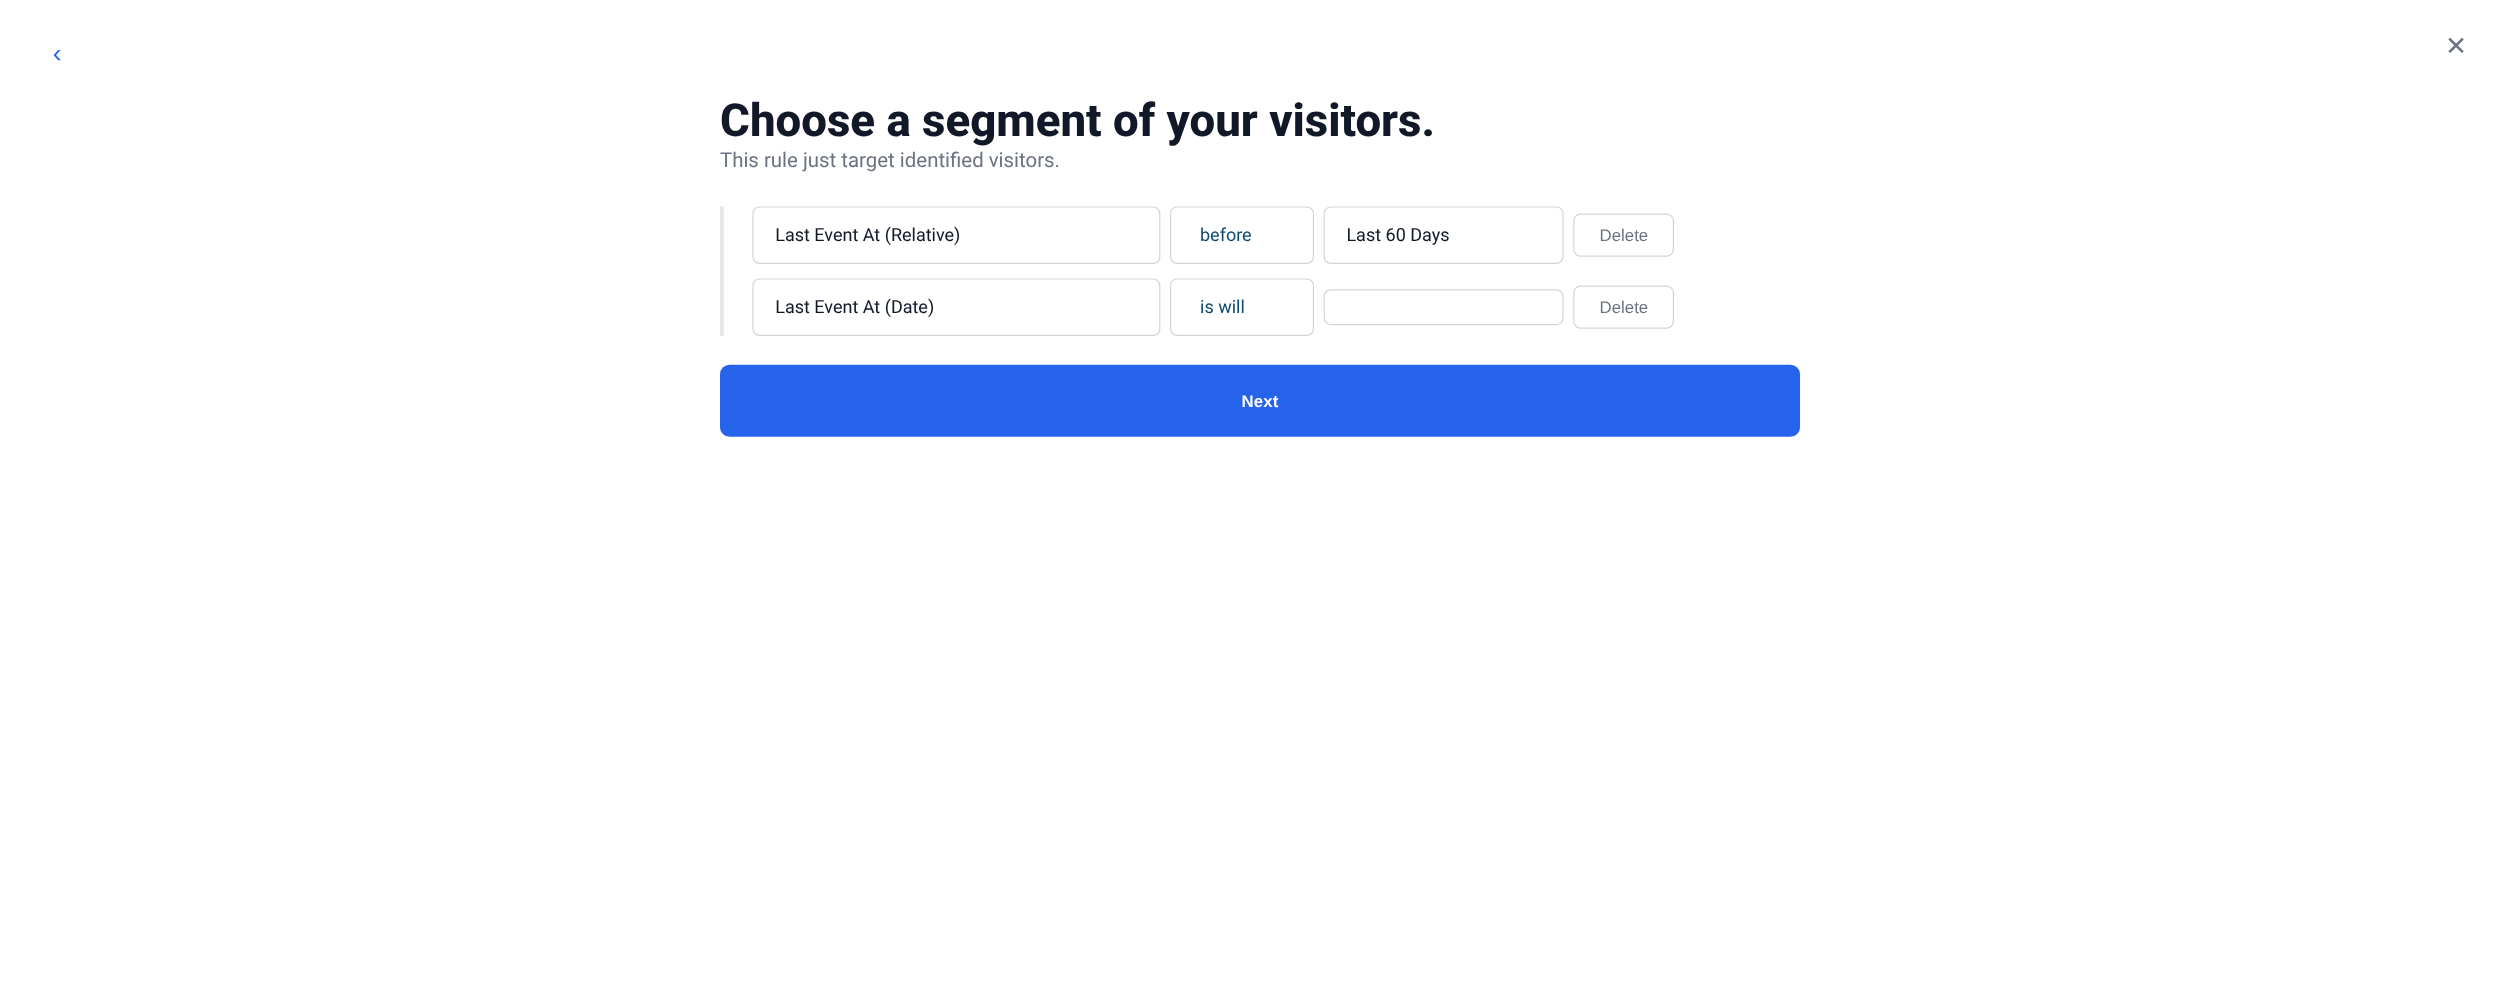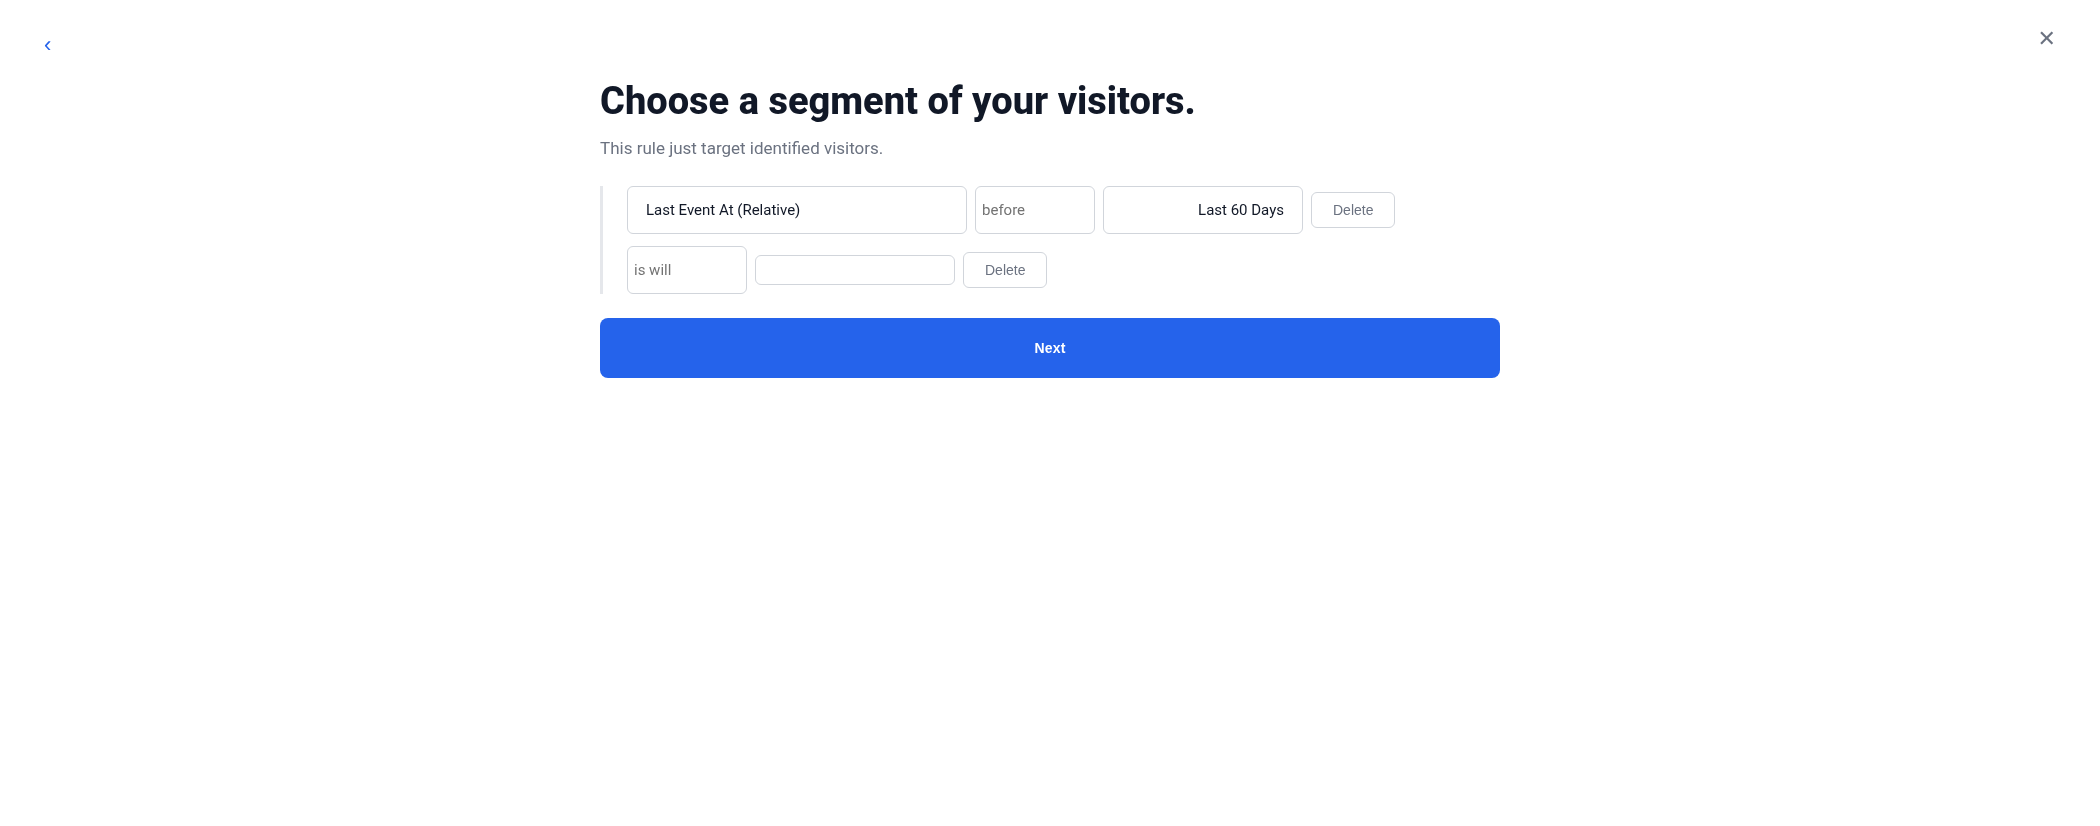"Choose a segment of your" .page-title { margin-bottom: 14px -> none }
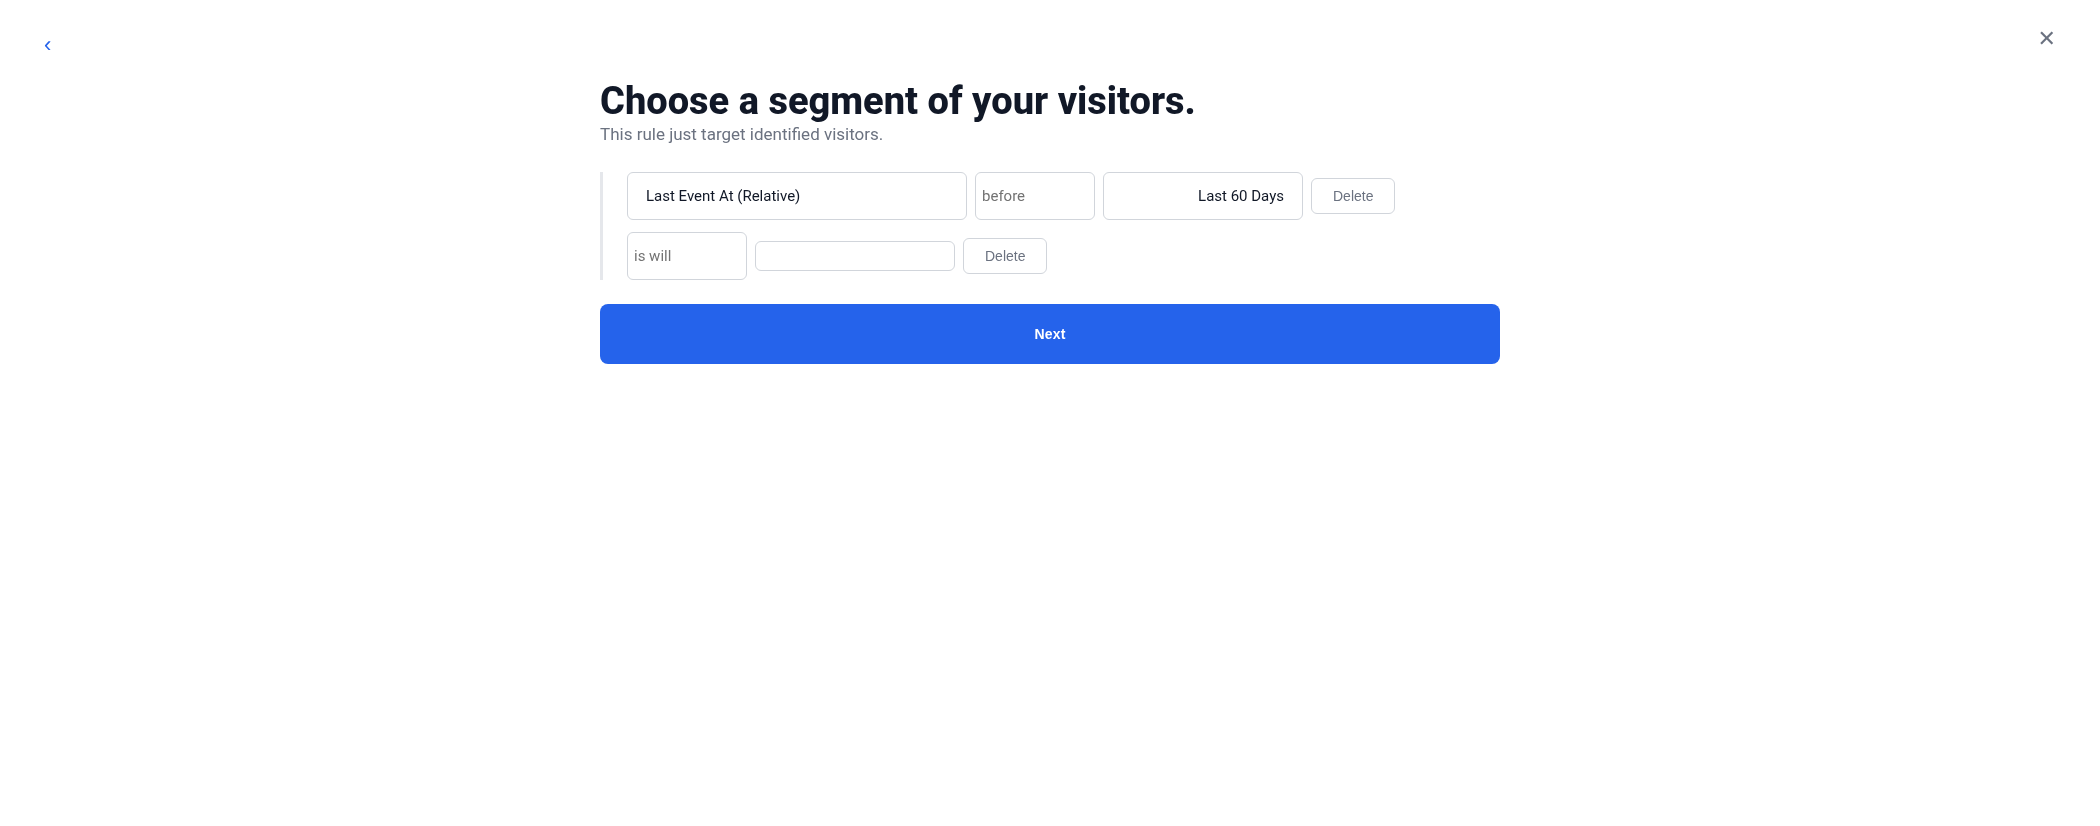"before" .rule-operator { color: #737373 -> #0c4a6e; padding: 14px 6px -> 14px 24px }
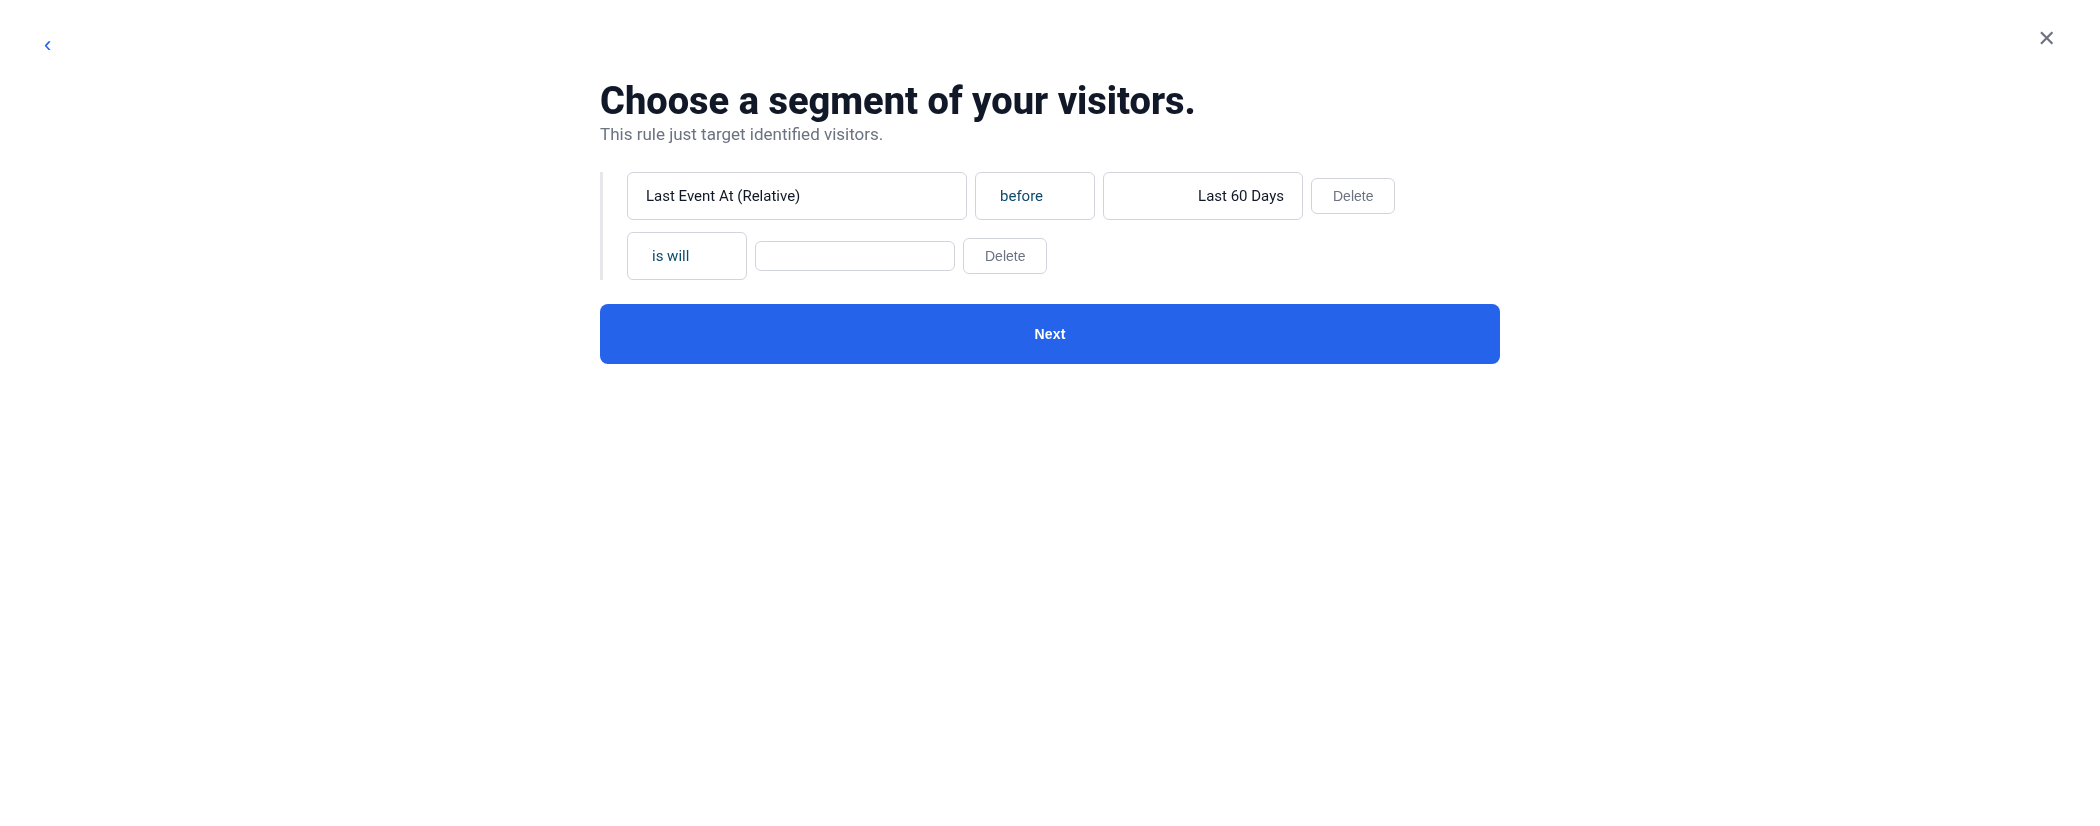"Last 60 Days" .rule-value { text-align: right -> none }
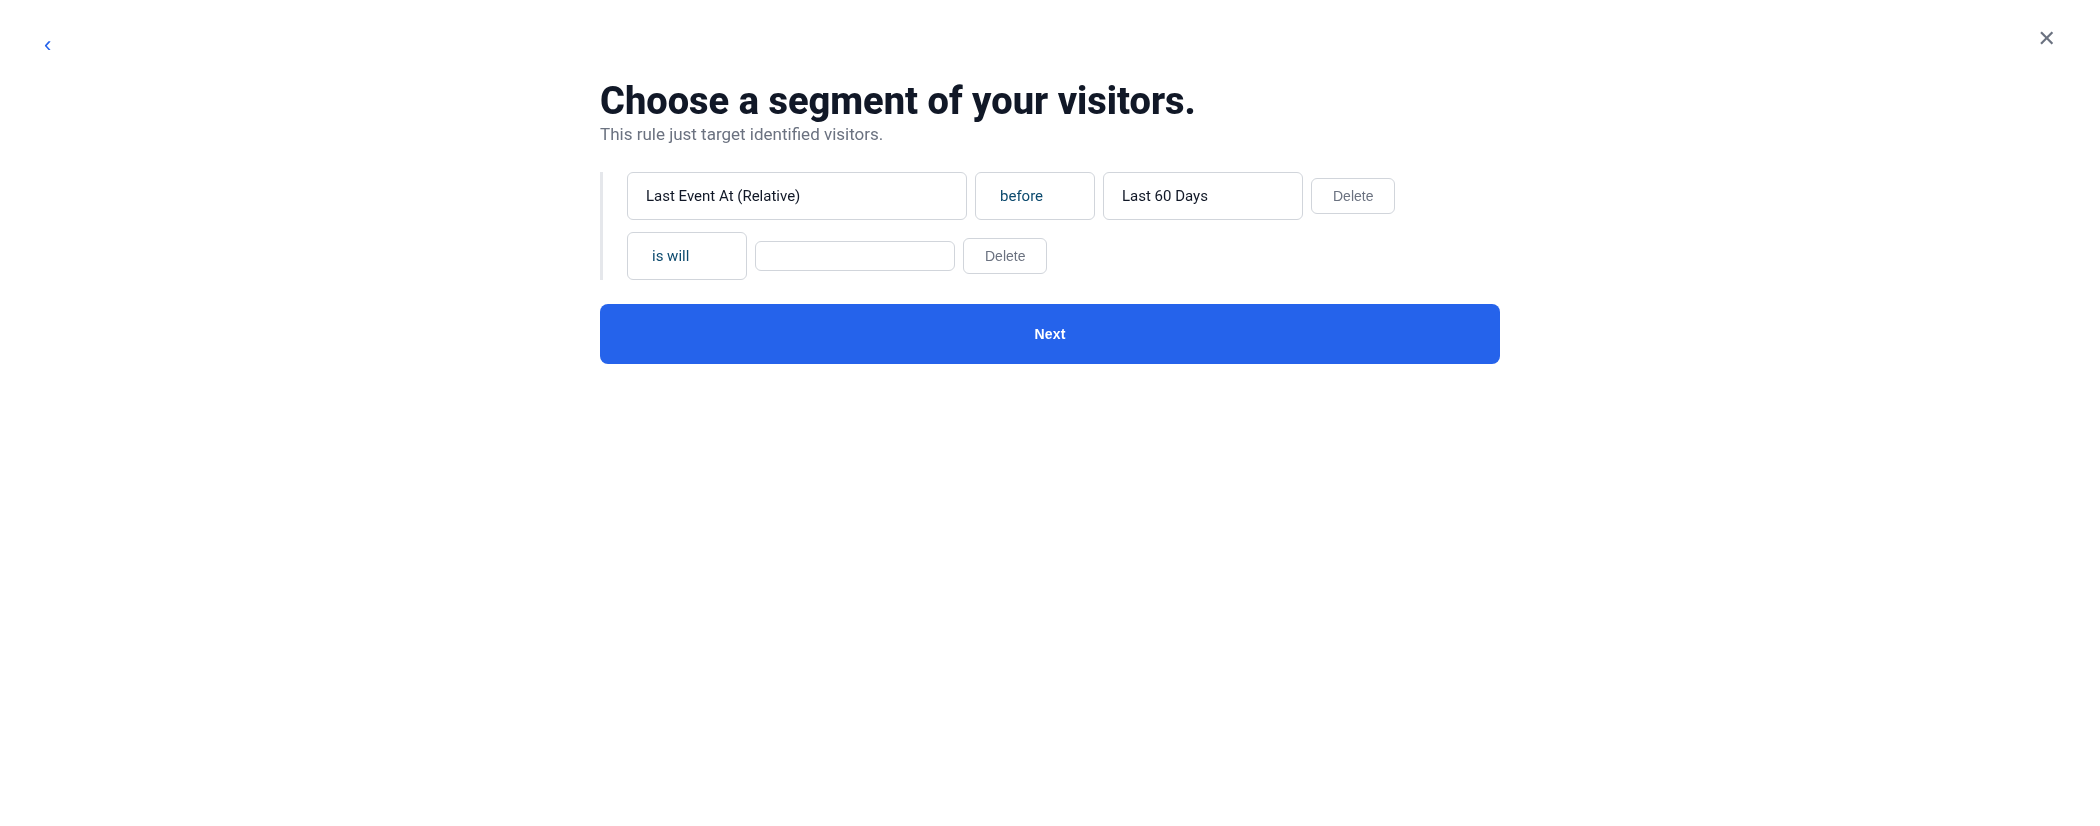"Last Event At (Date)" div.rule-field { html: none -> <div> <span>Last Event At (Date)</span> </div> }
